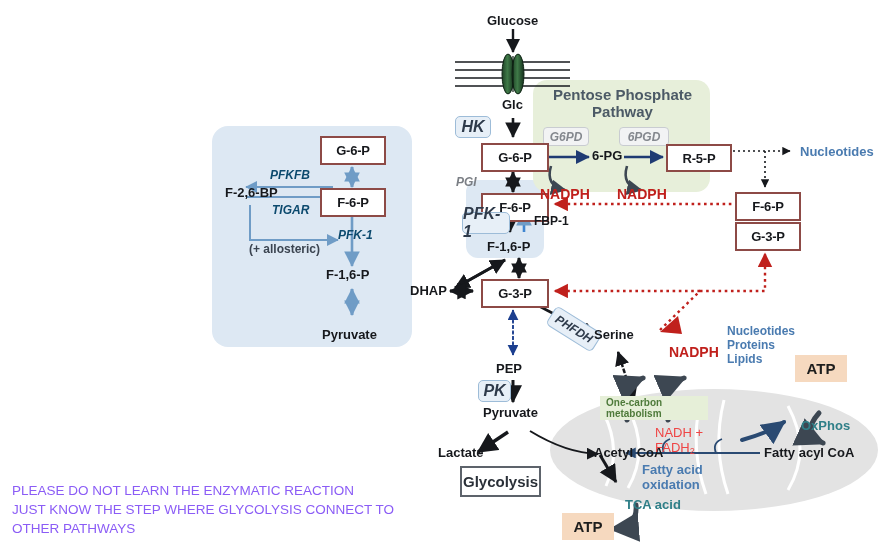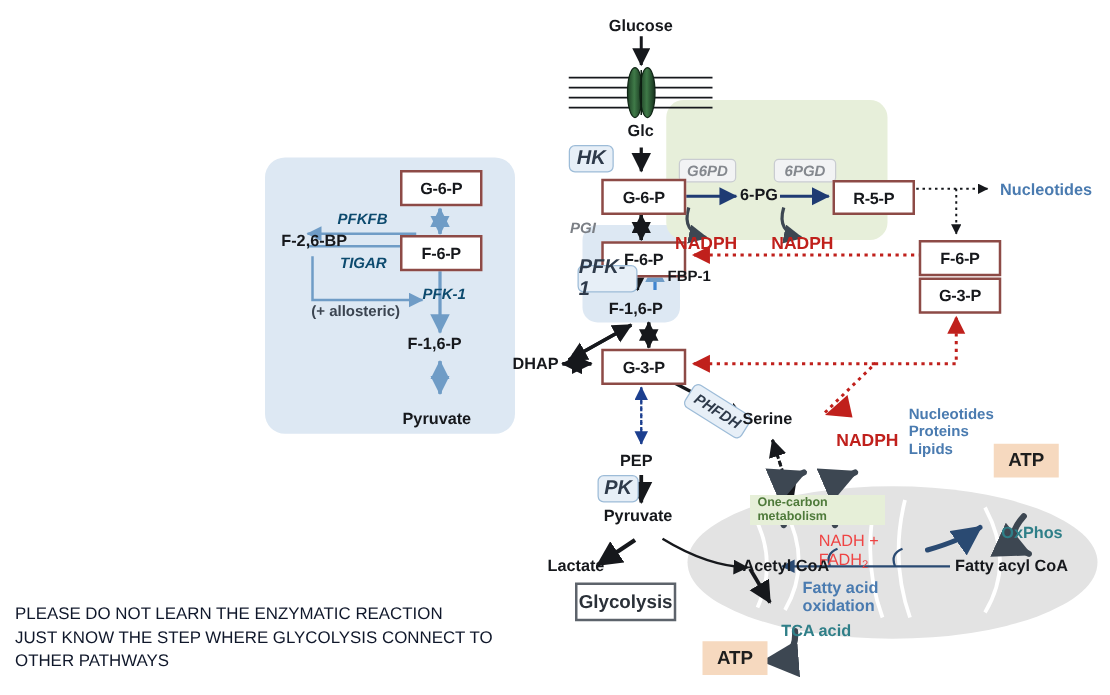"Pentose Phosphate" div.ppp-title { html: none -> <div> <span>Pentose Phosphate</span><br> <span>Pathway</span> </div> }
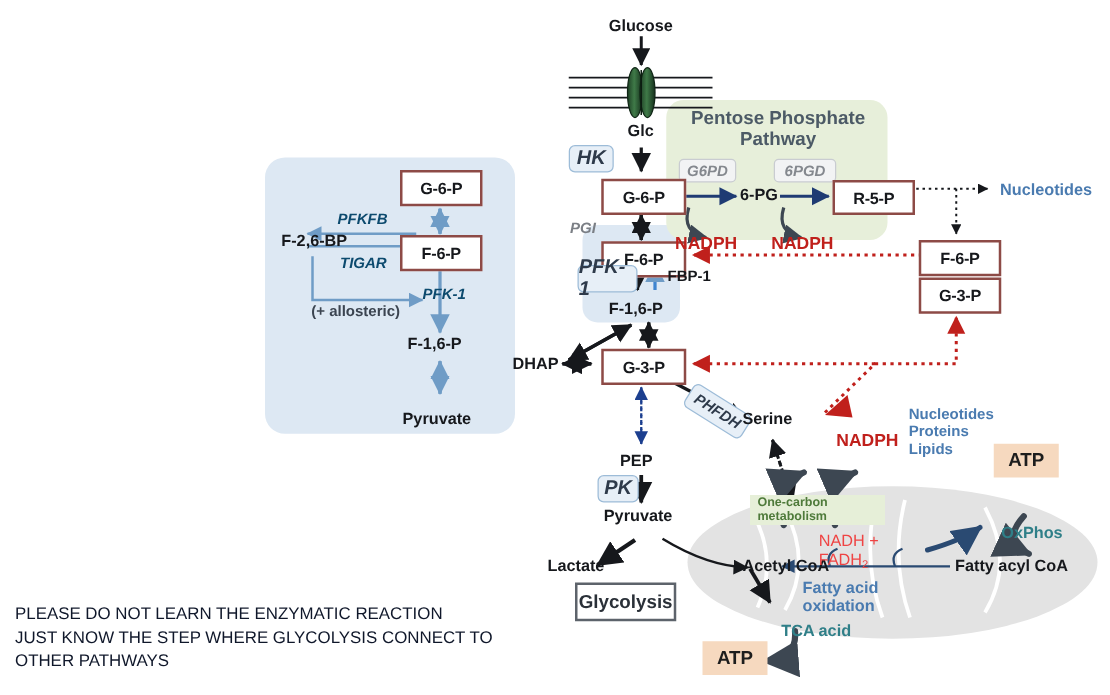"PLEASE DO NOT LEARN THE" .caption { color: #0f172a -> #8b5cf6 }
